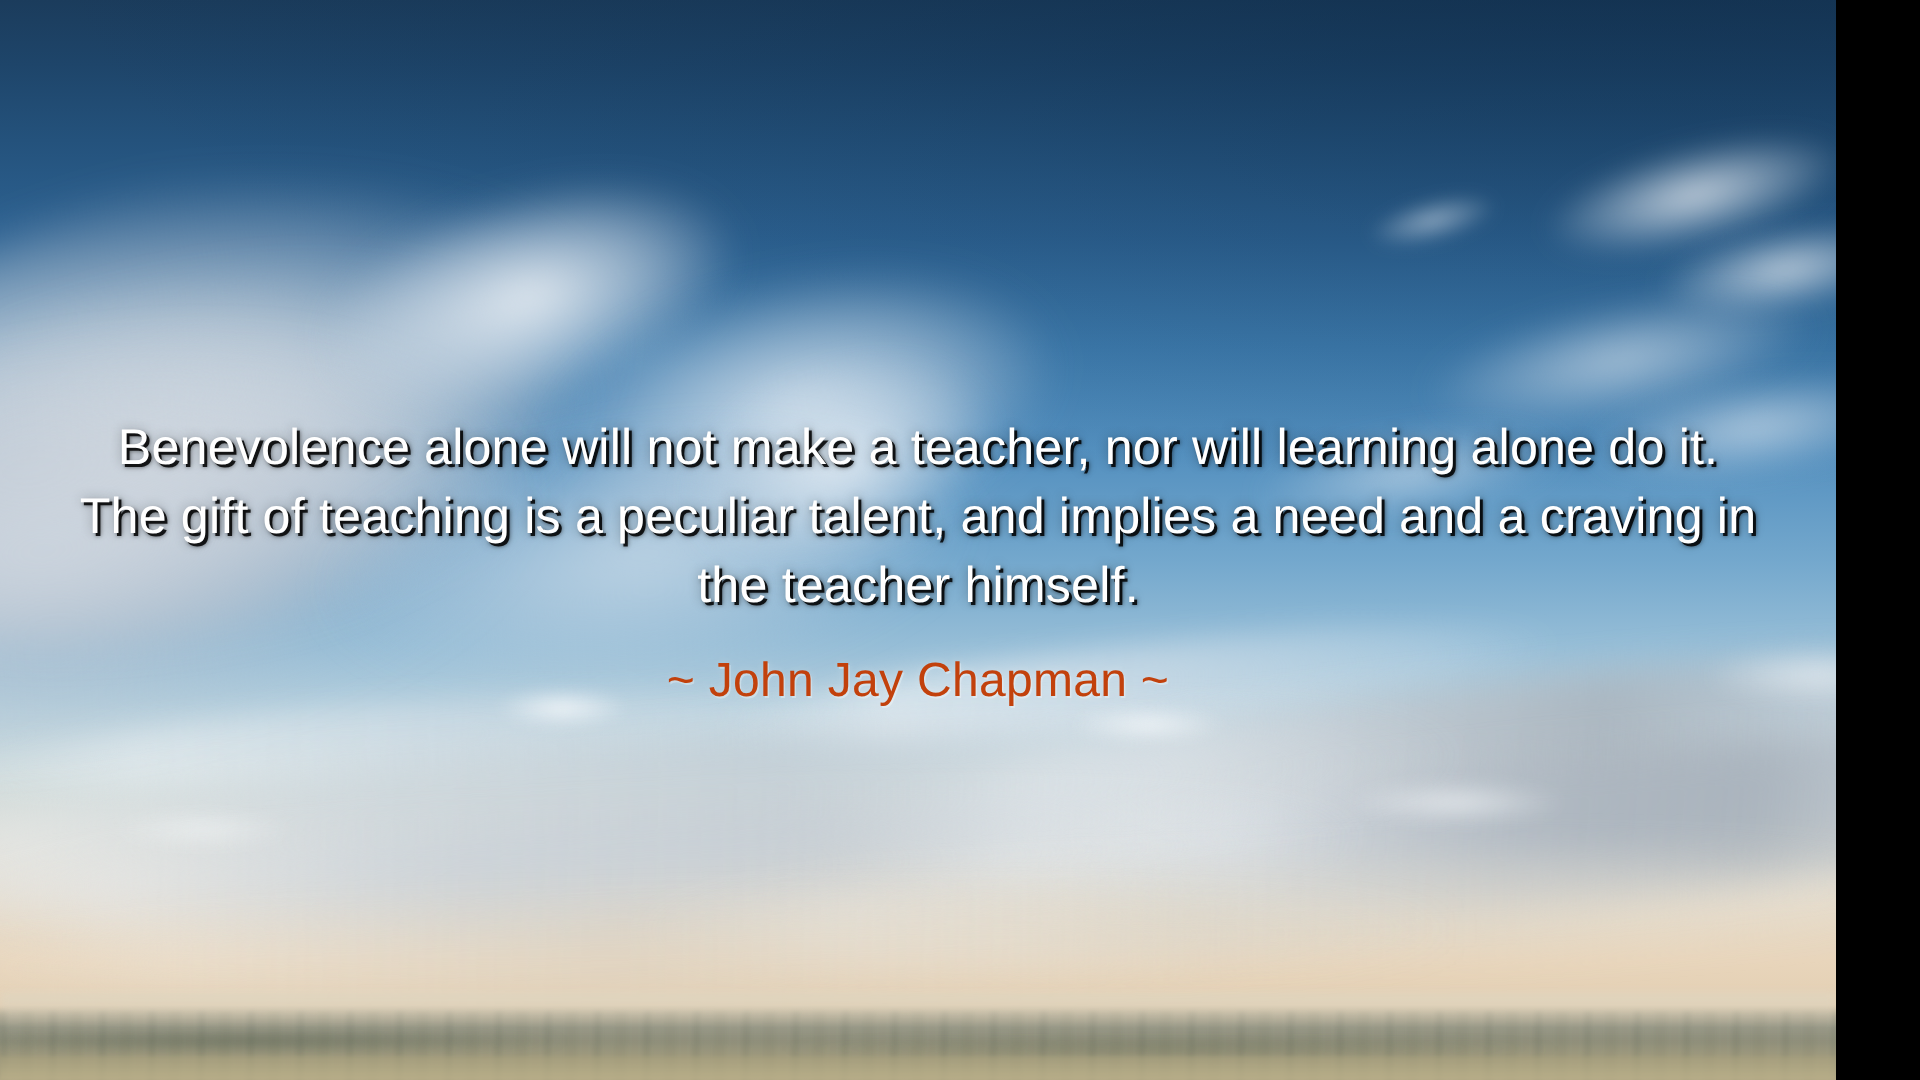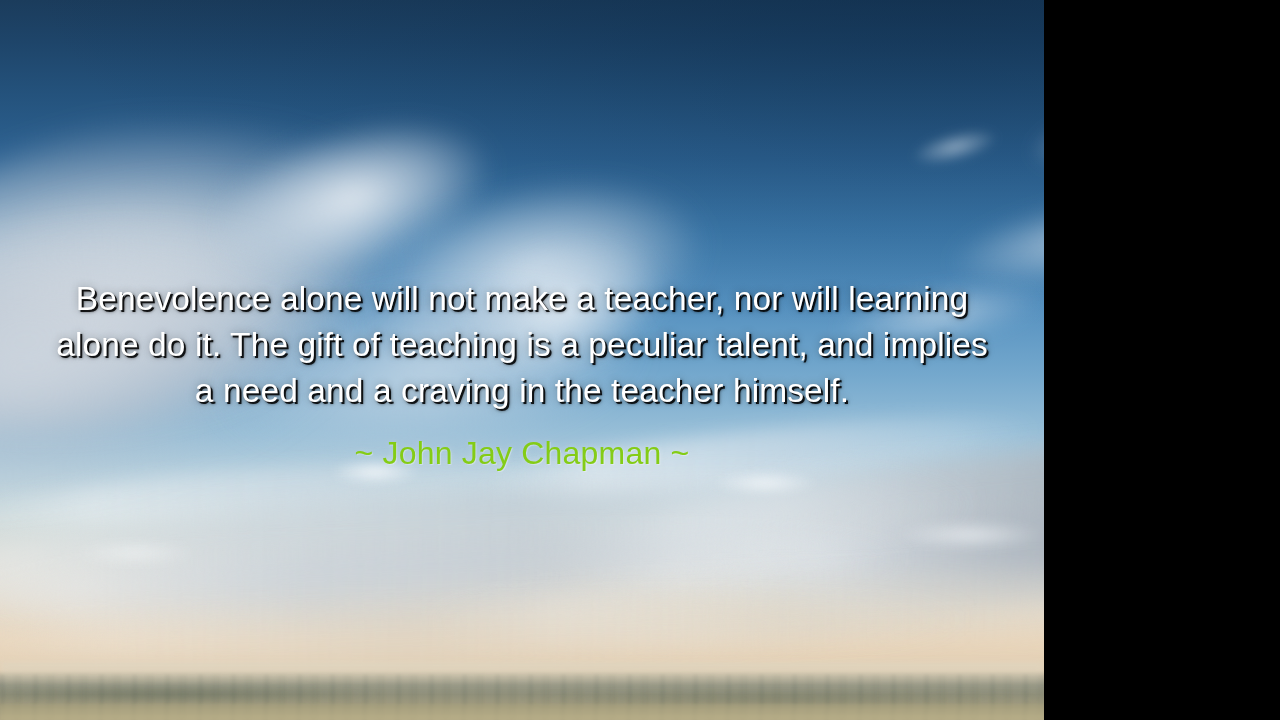"Benevolence alone will not make" .stage { width: 1044px -> 1224px }
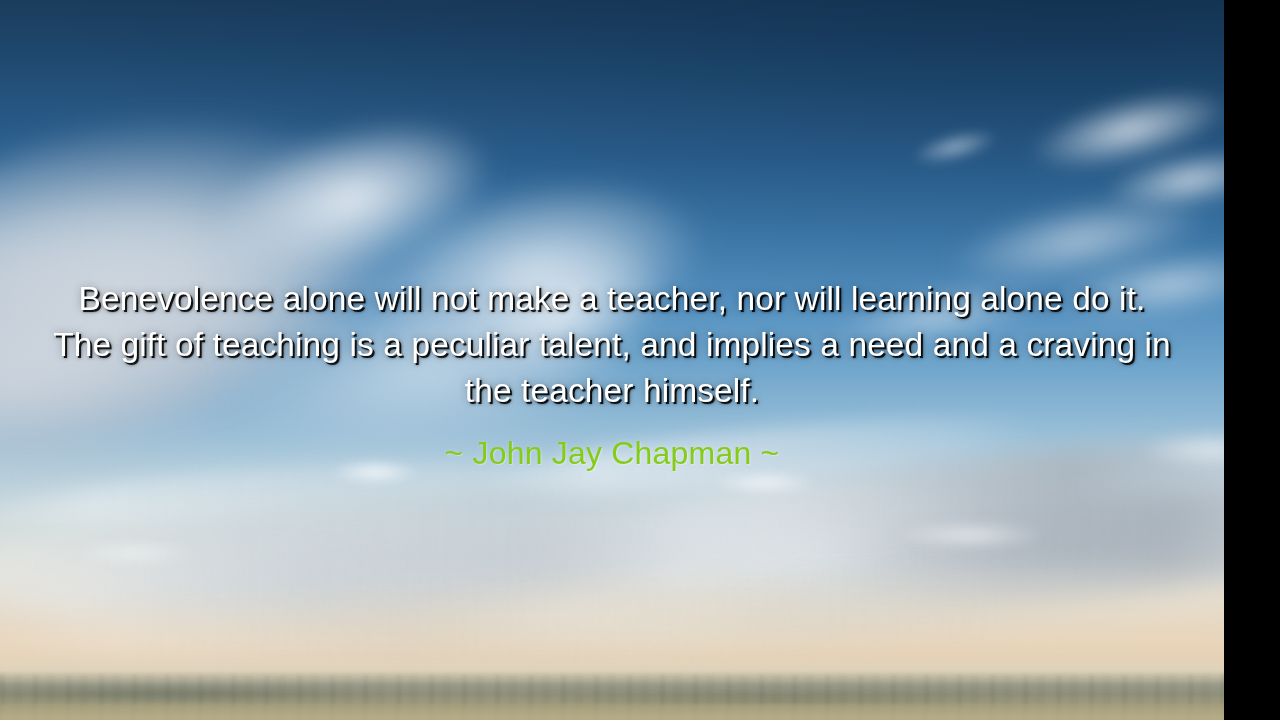"~ John Jay Chapman ~" .quote-author { color: #84cc16 -> #c2410c }
